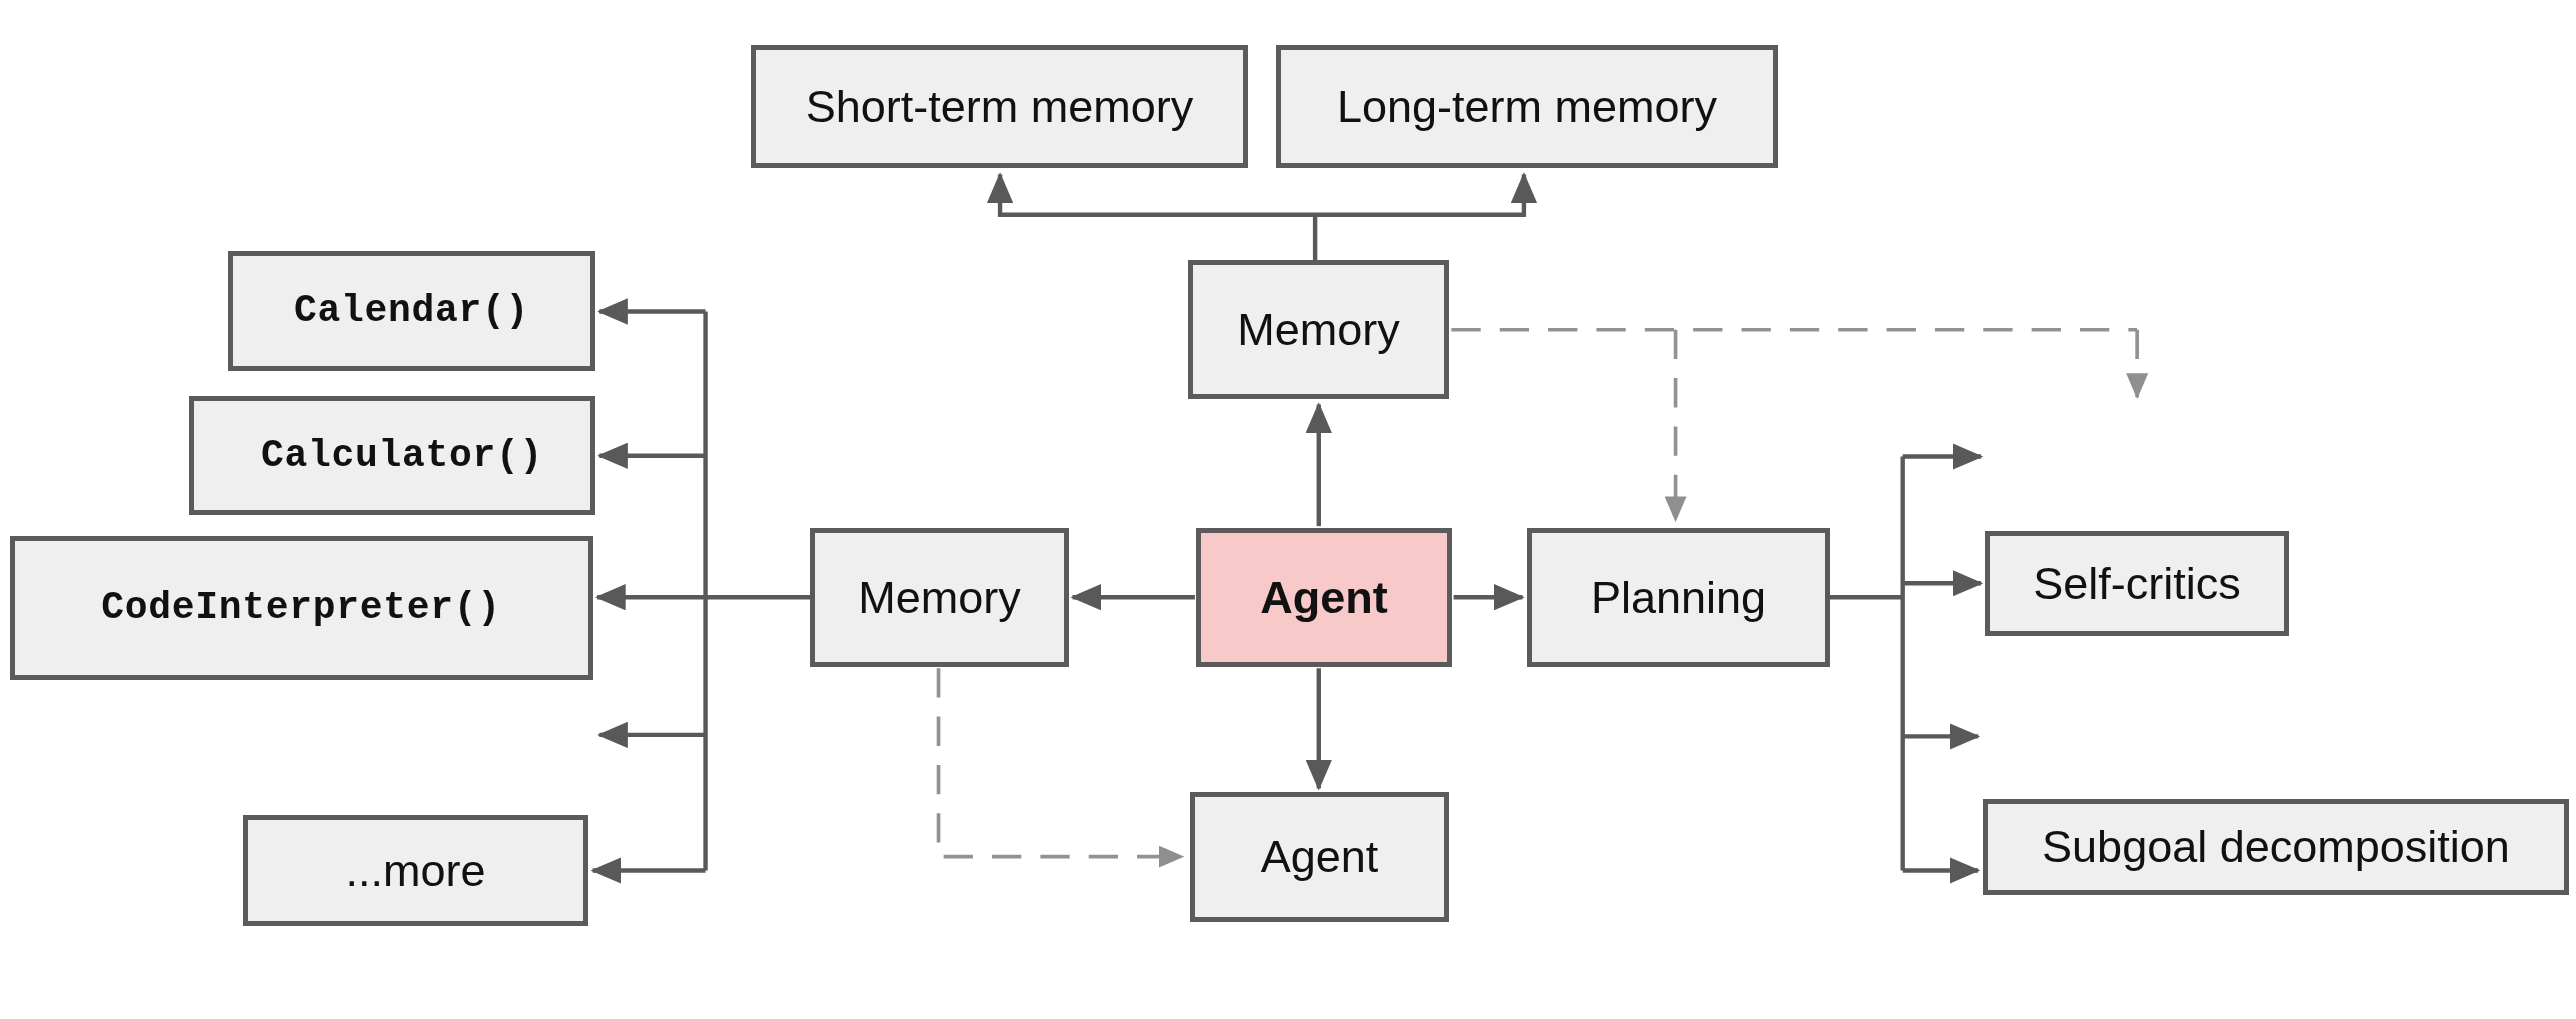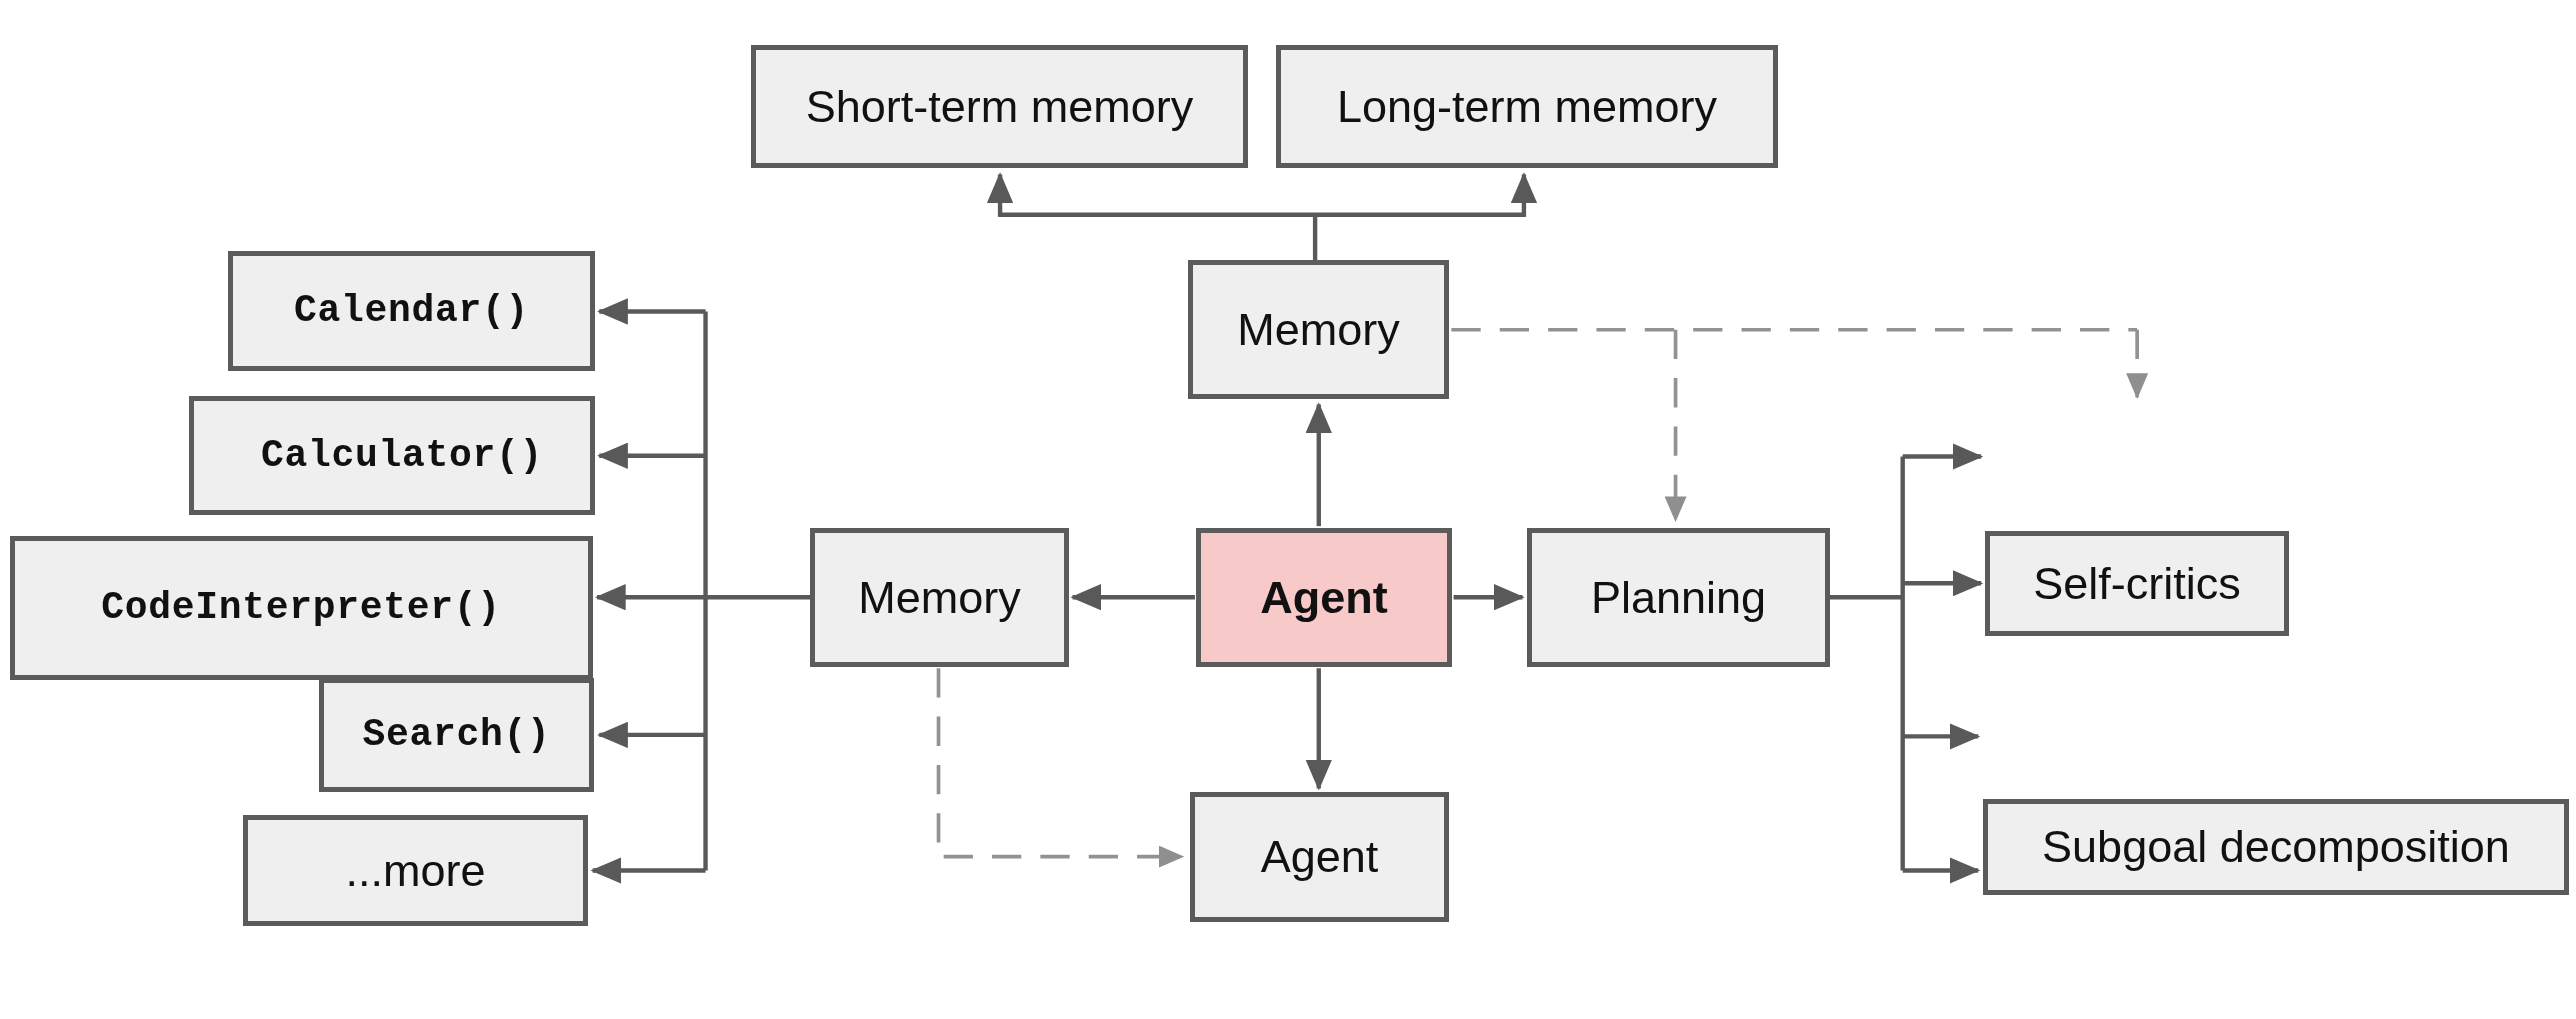"Search()" div.node { html: <div> <span>Search()</span> </div> -> none }
